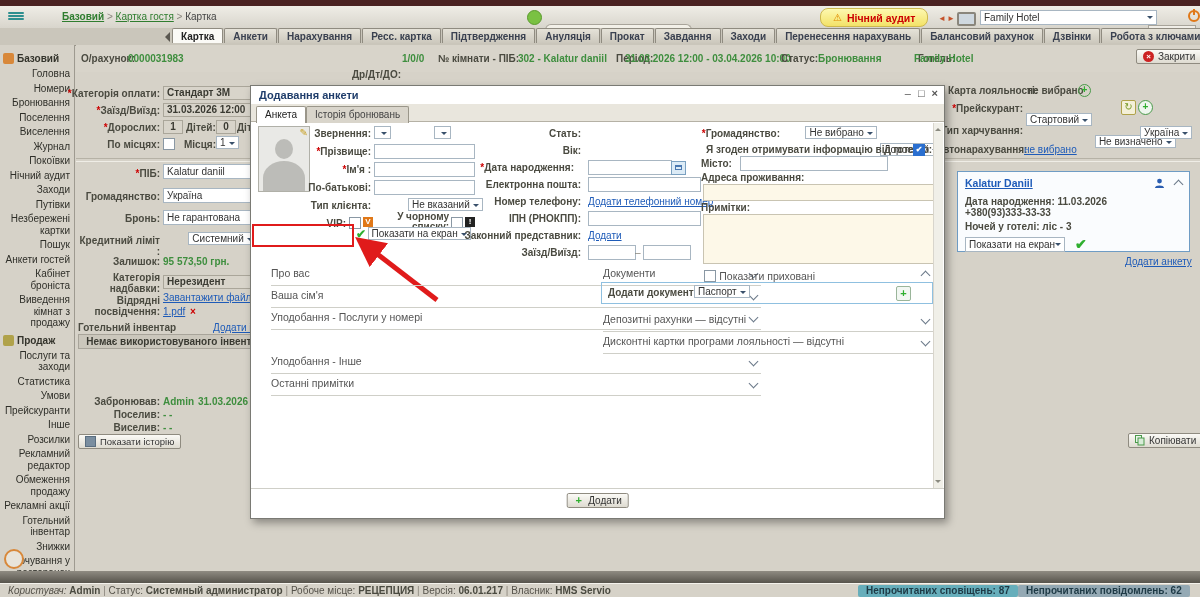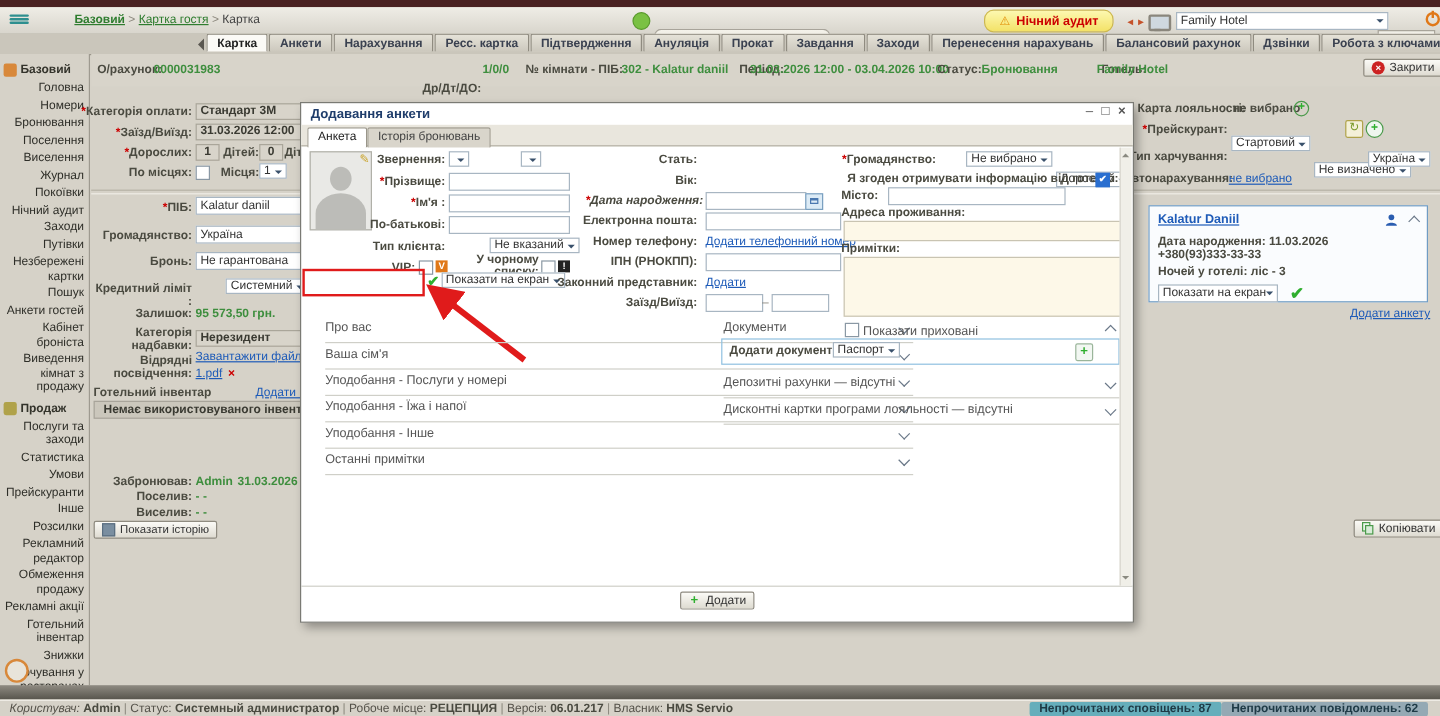"*Дата народження:" span.ml { font-style: italic -> none; left: 135px -> 123px }
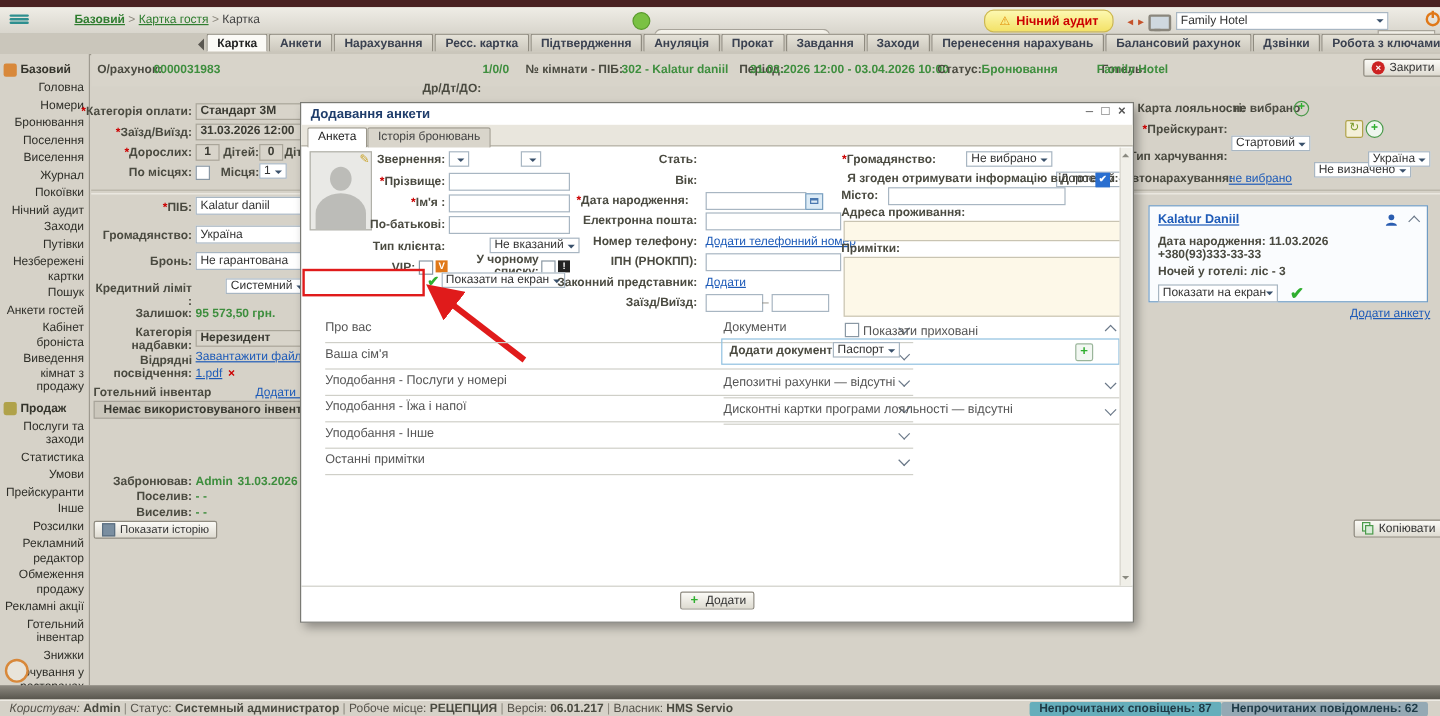"Уподобання - Їжа і напої" div.acc { html: <div><span>Уподобання - Їжа і напої</span><span></span></div> -> none }
